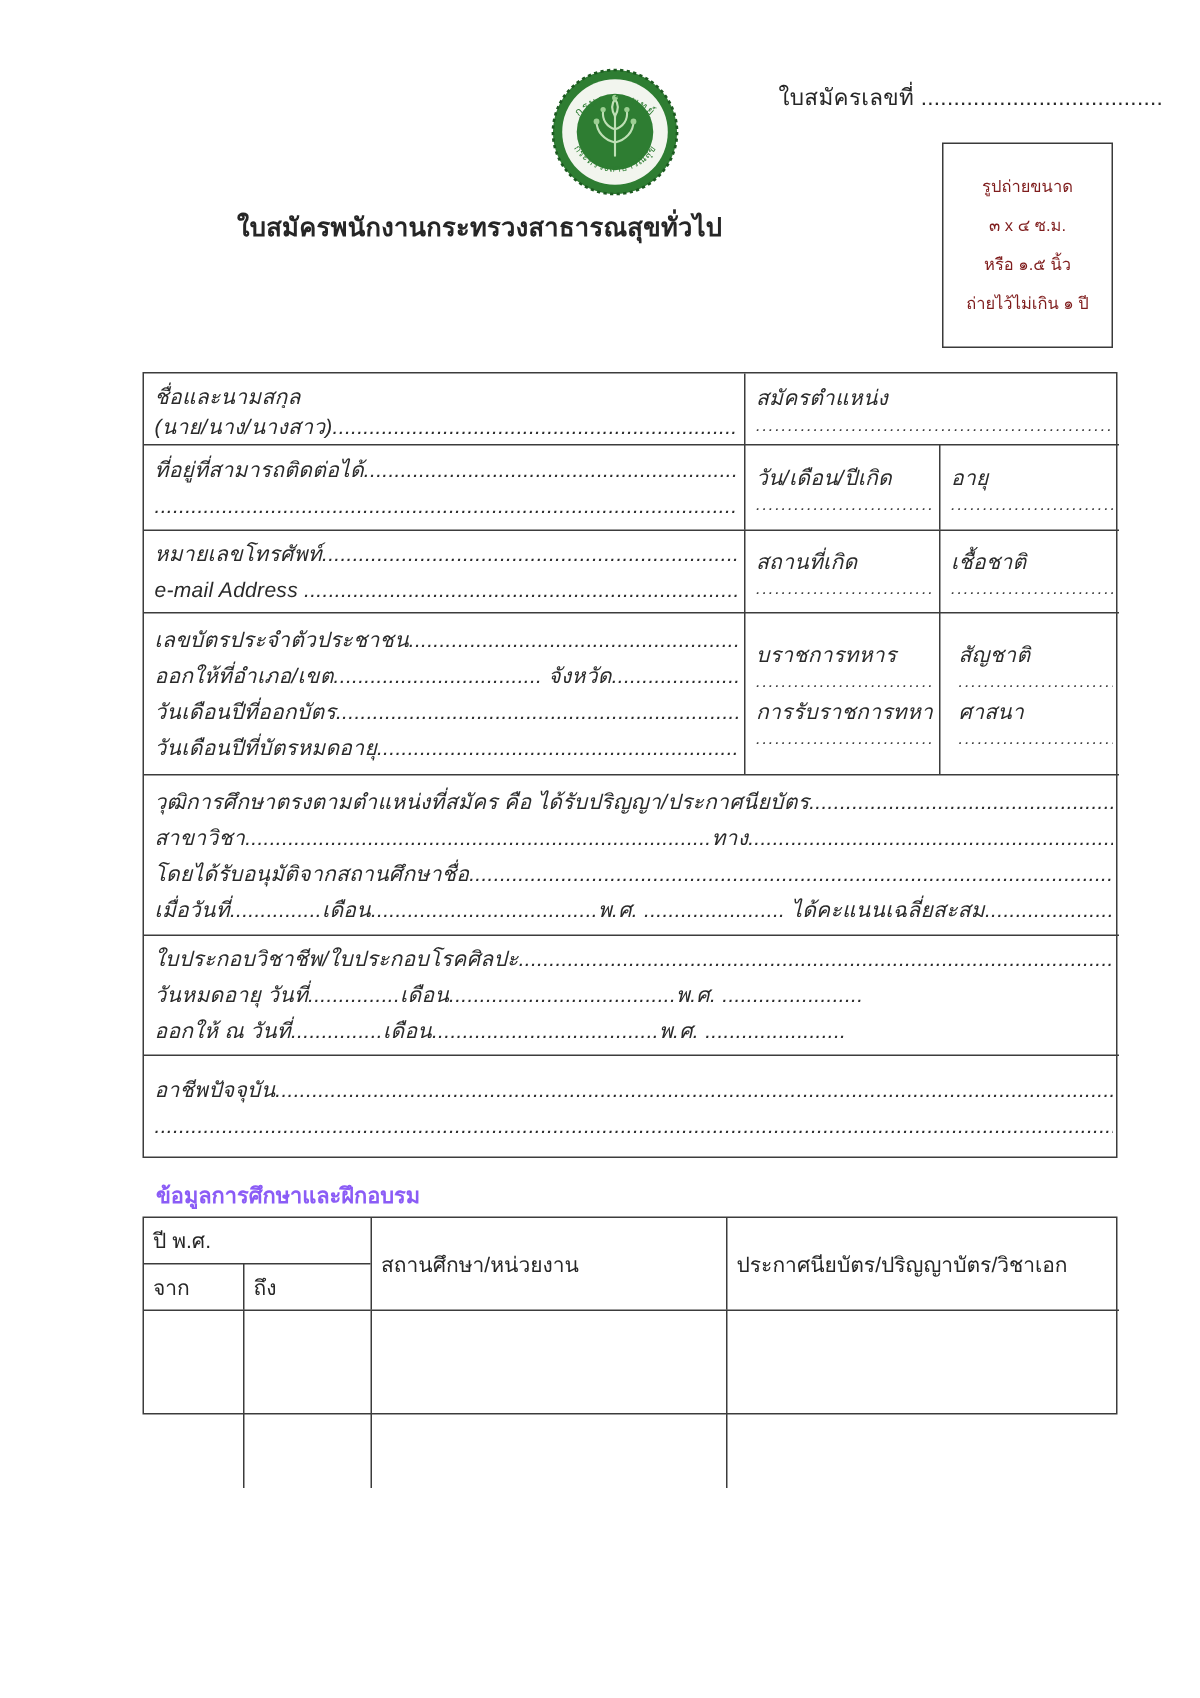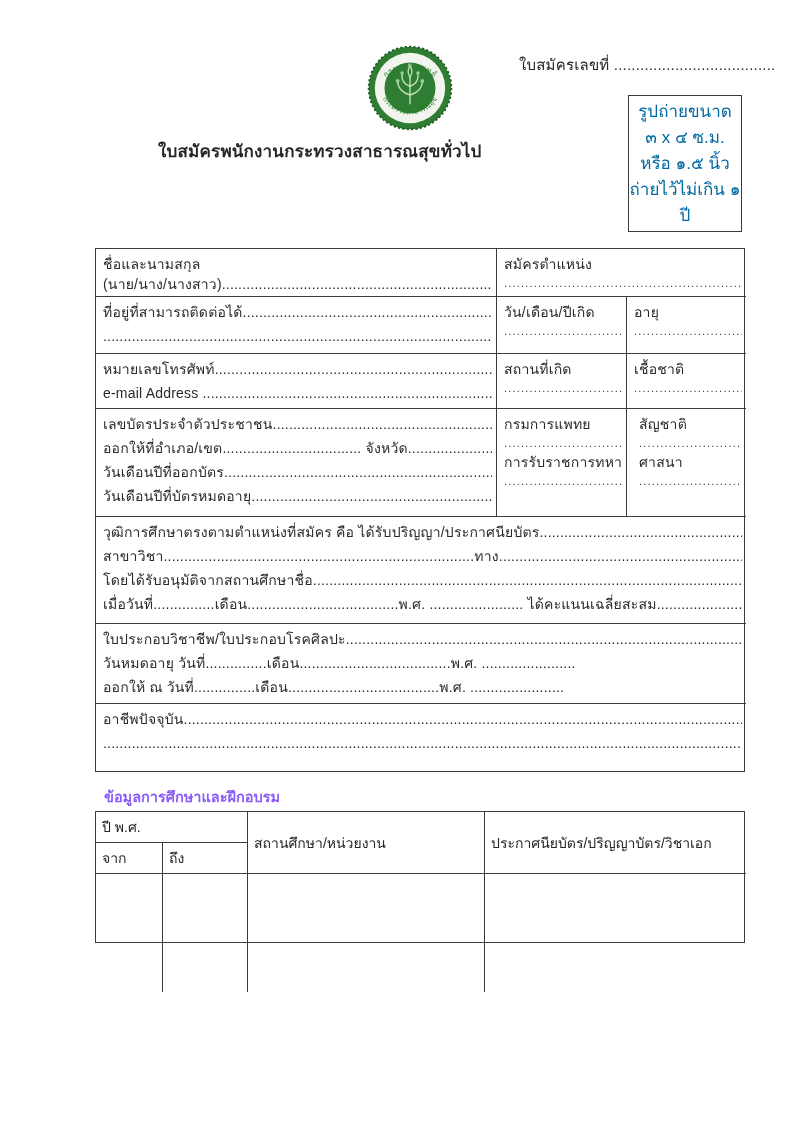"รูปถ่ายขนาด" .photobox { color: #0369a1 -> #7f1d1d; font-size: 17px -> 11px }
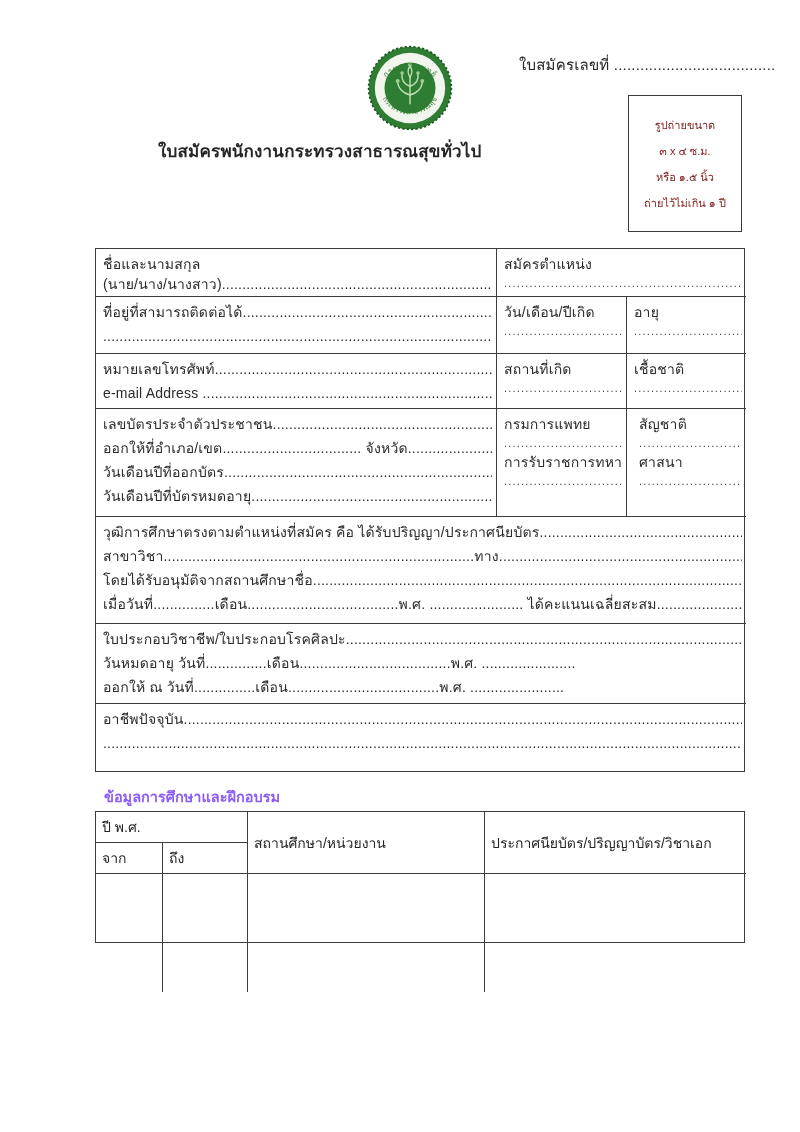"ชื่อและนามสกุล" .cell { font-style: none -> italic; justify-content: flex-start -> center }
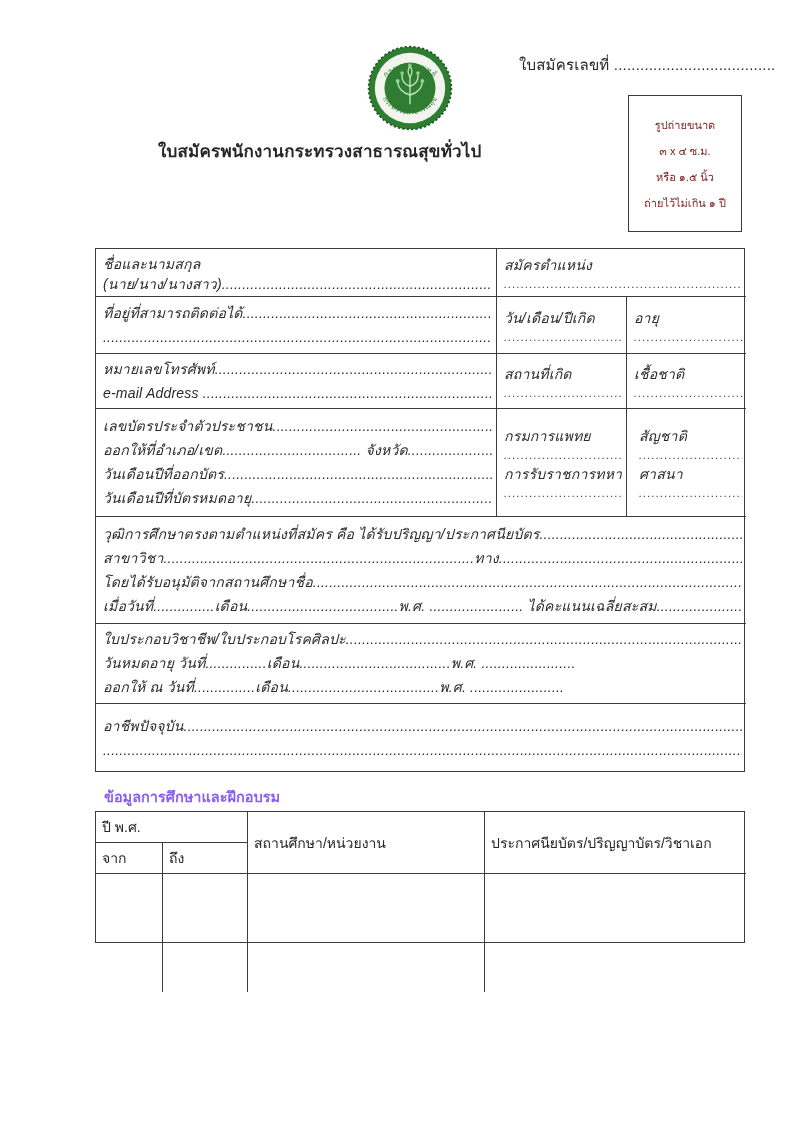"กรมการแพทย" div.ln { text: กรมการแพทย -> บราชการทหาร }
